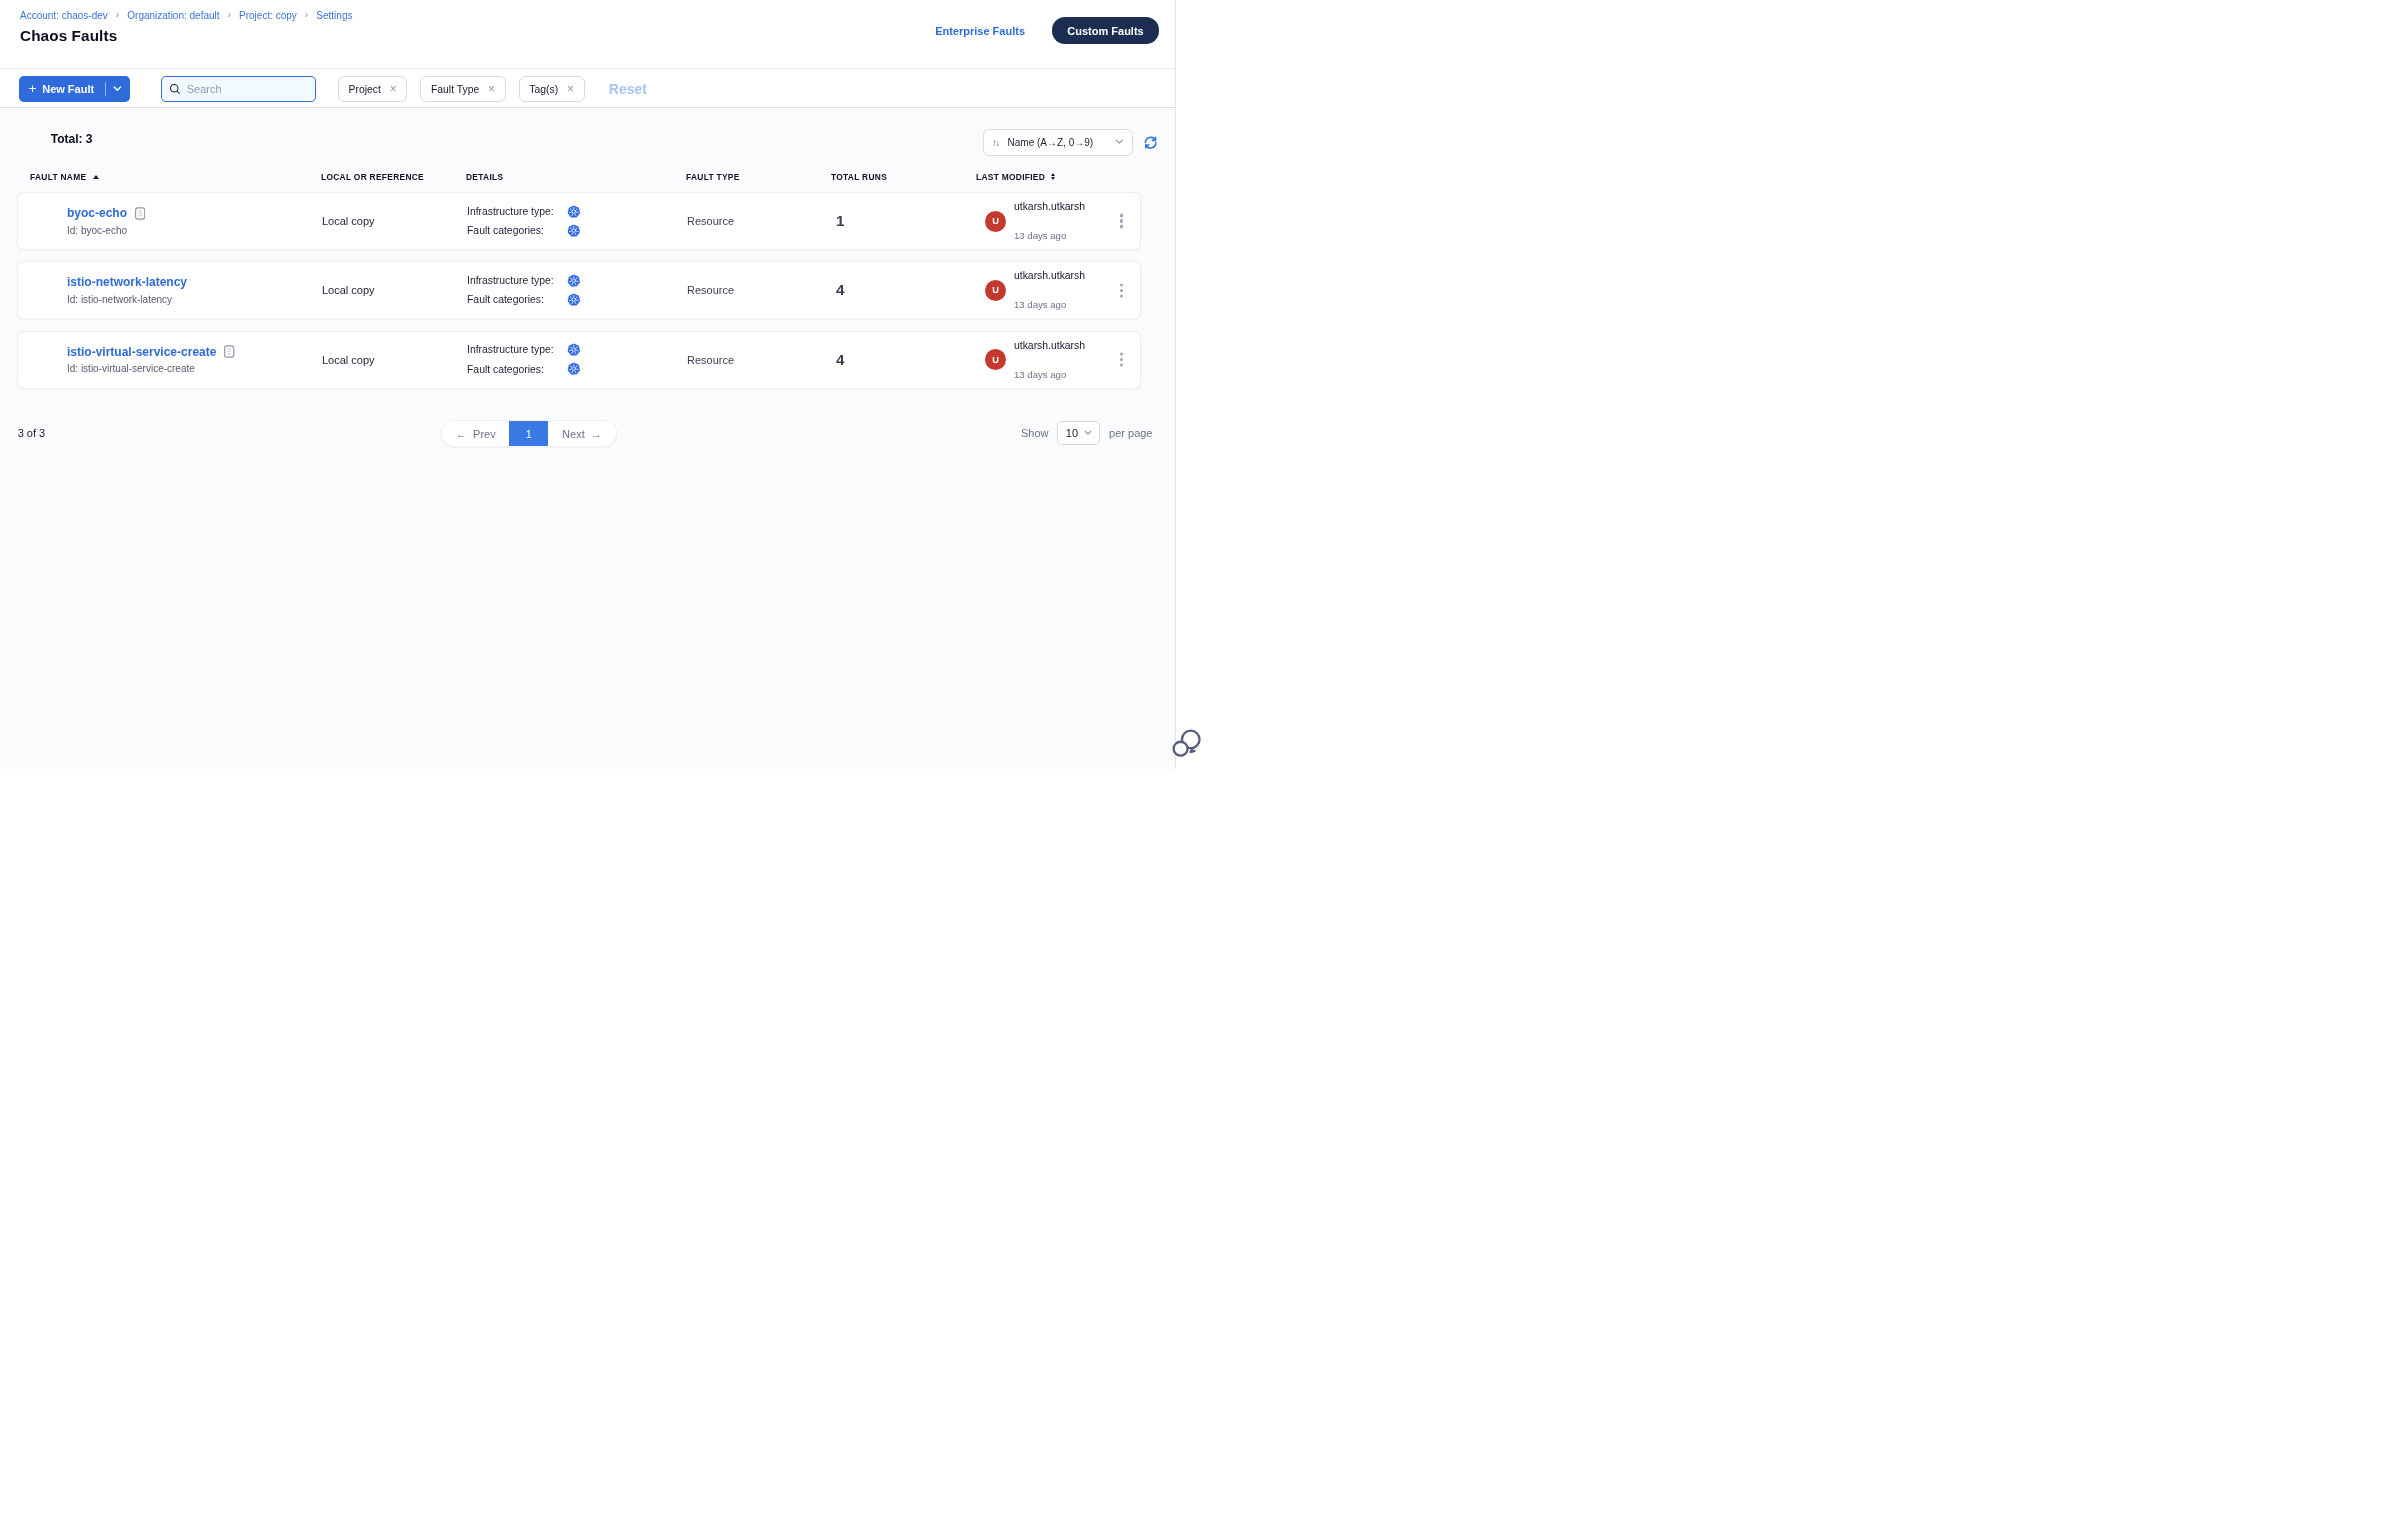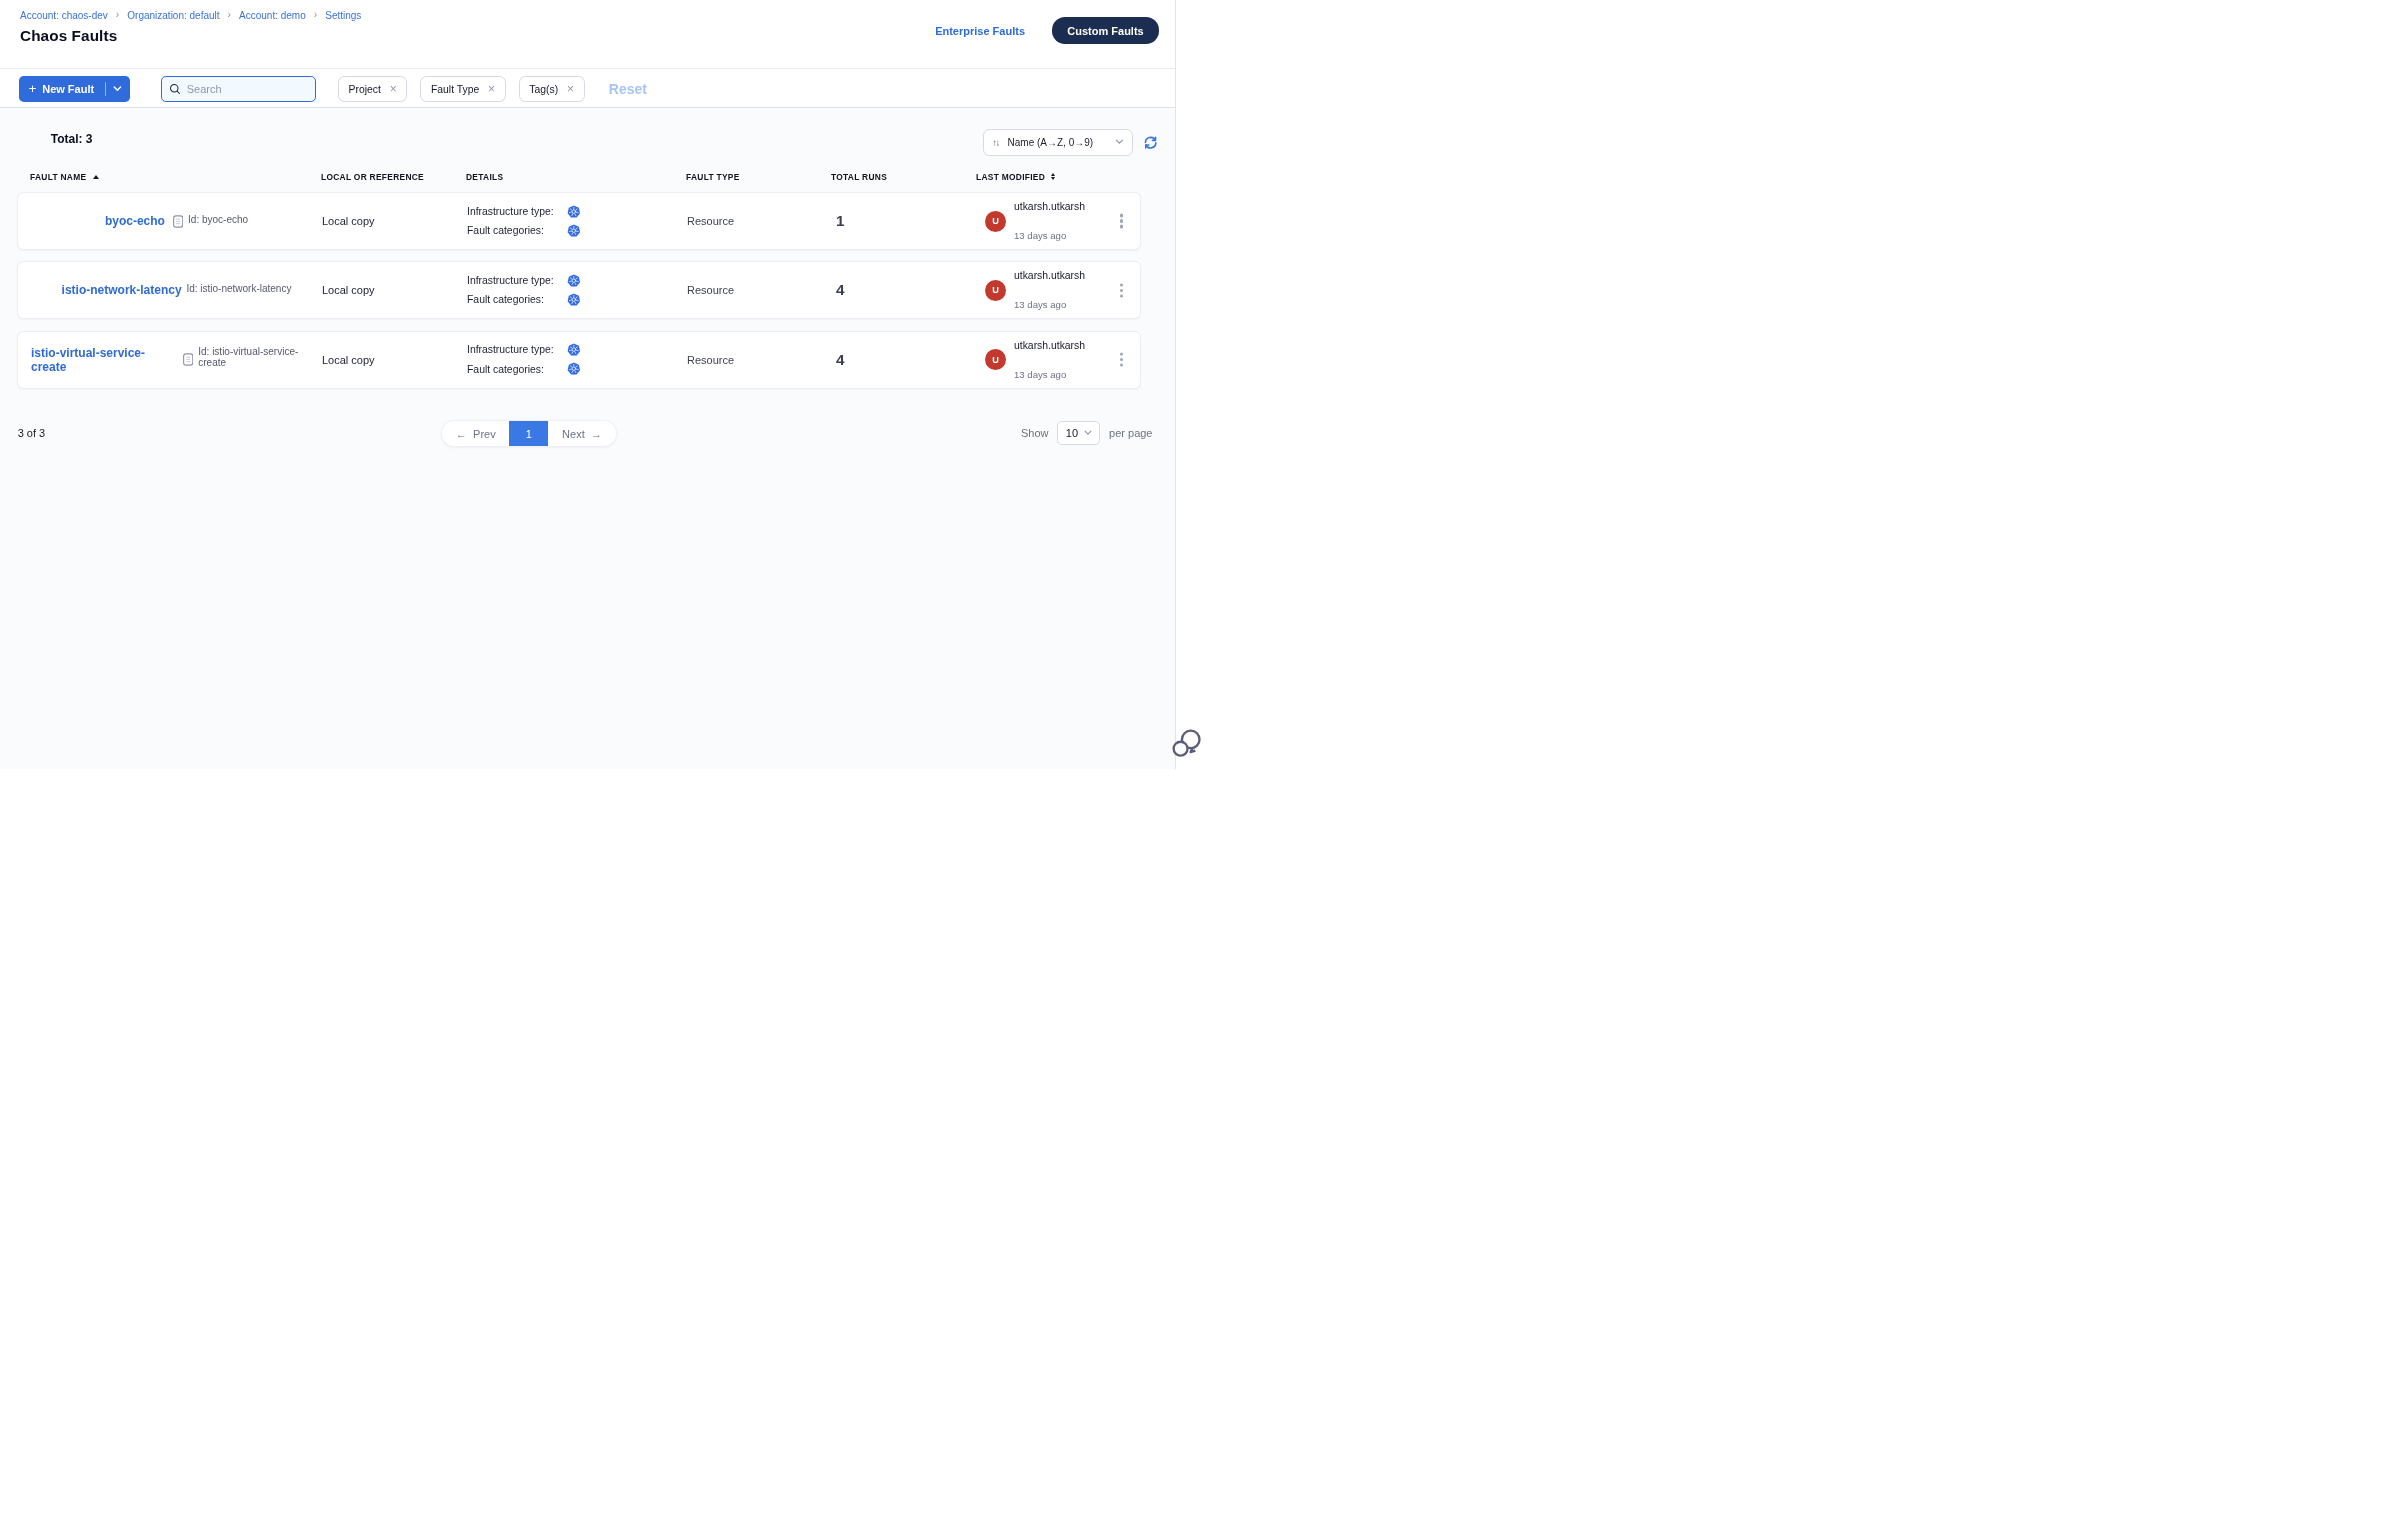"Account: demo" a.crumb { text: Account: demo -> Project: copy }
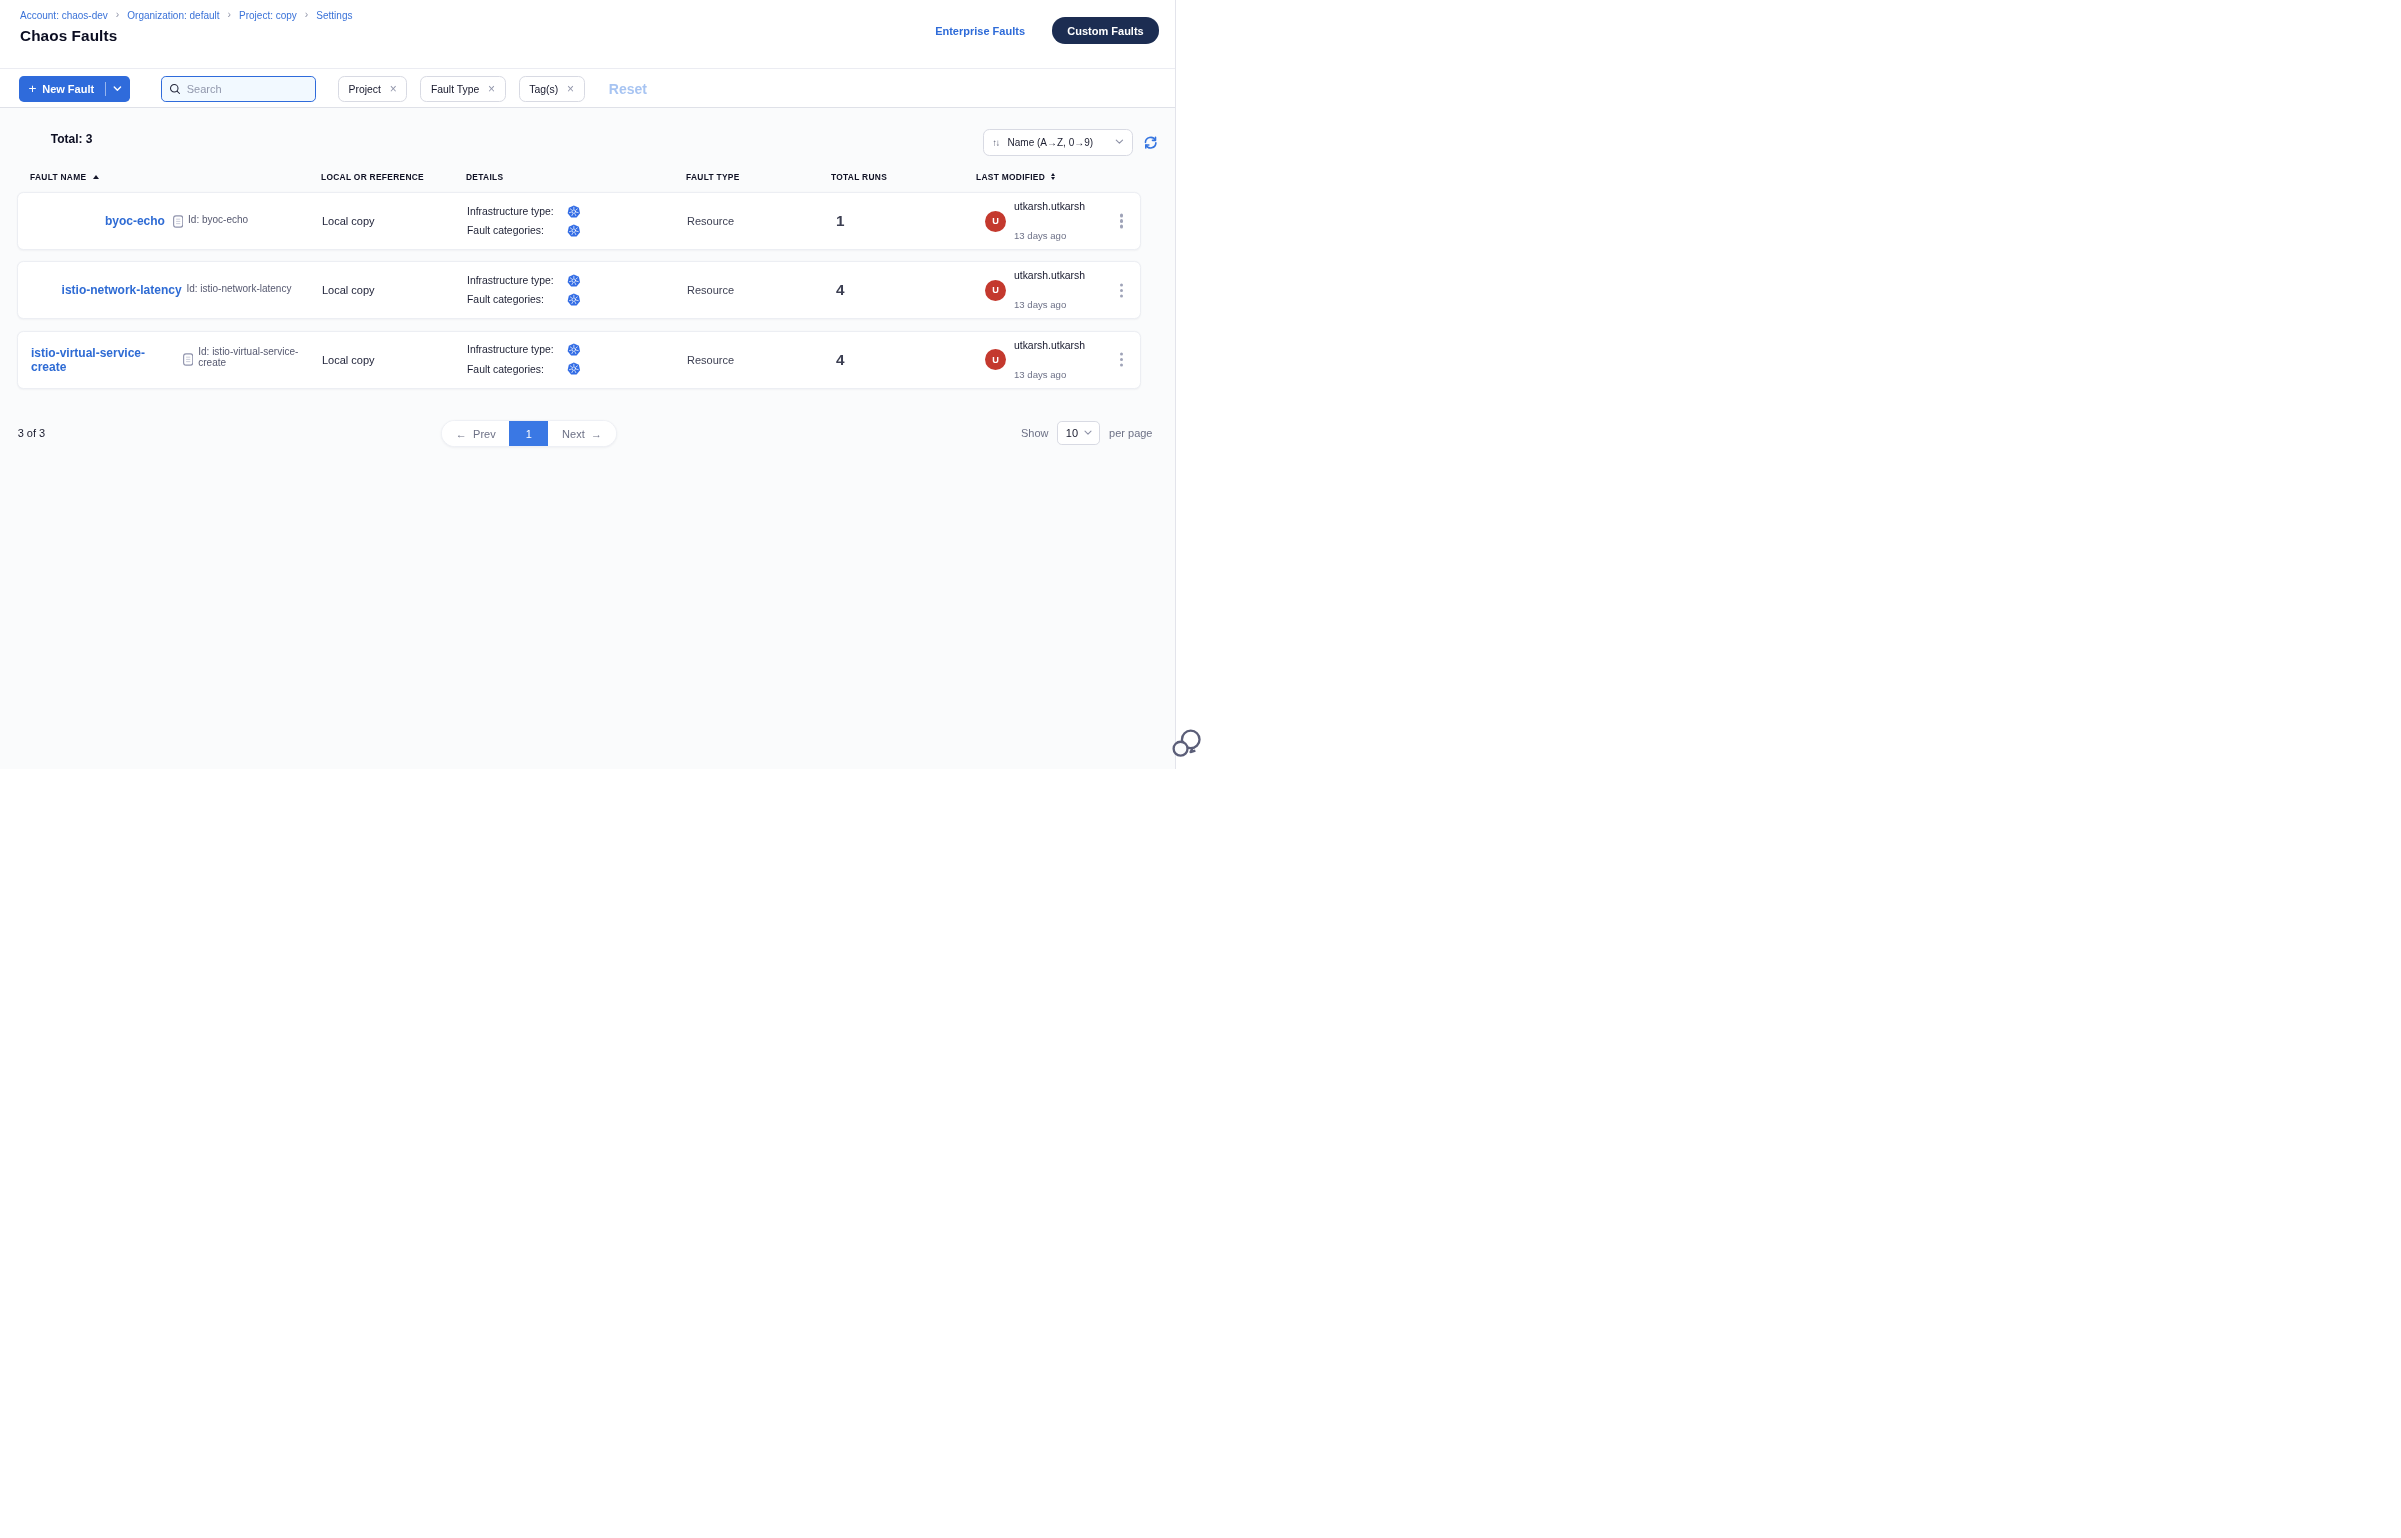"byoc-echo" .name-cell { flex-direction: none -> column; margin-left: none -> 36px }
